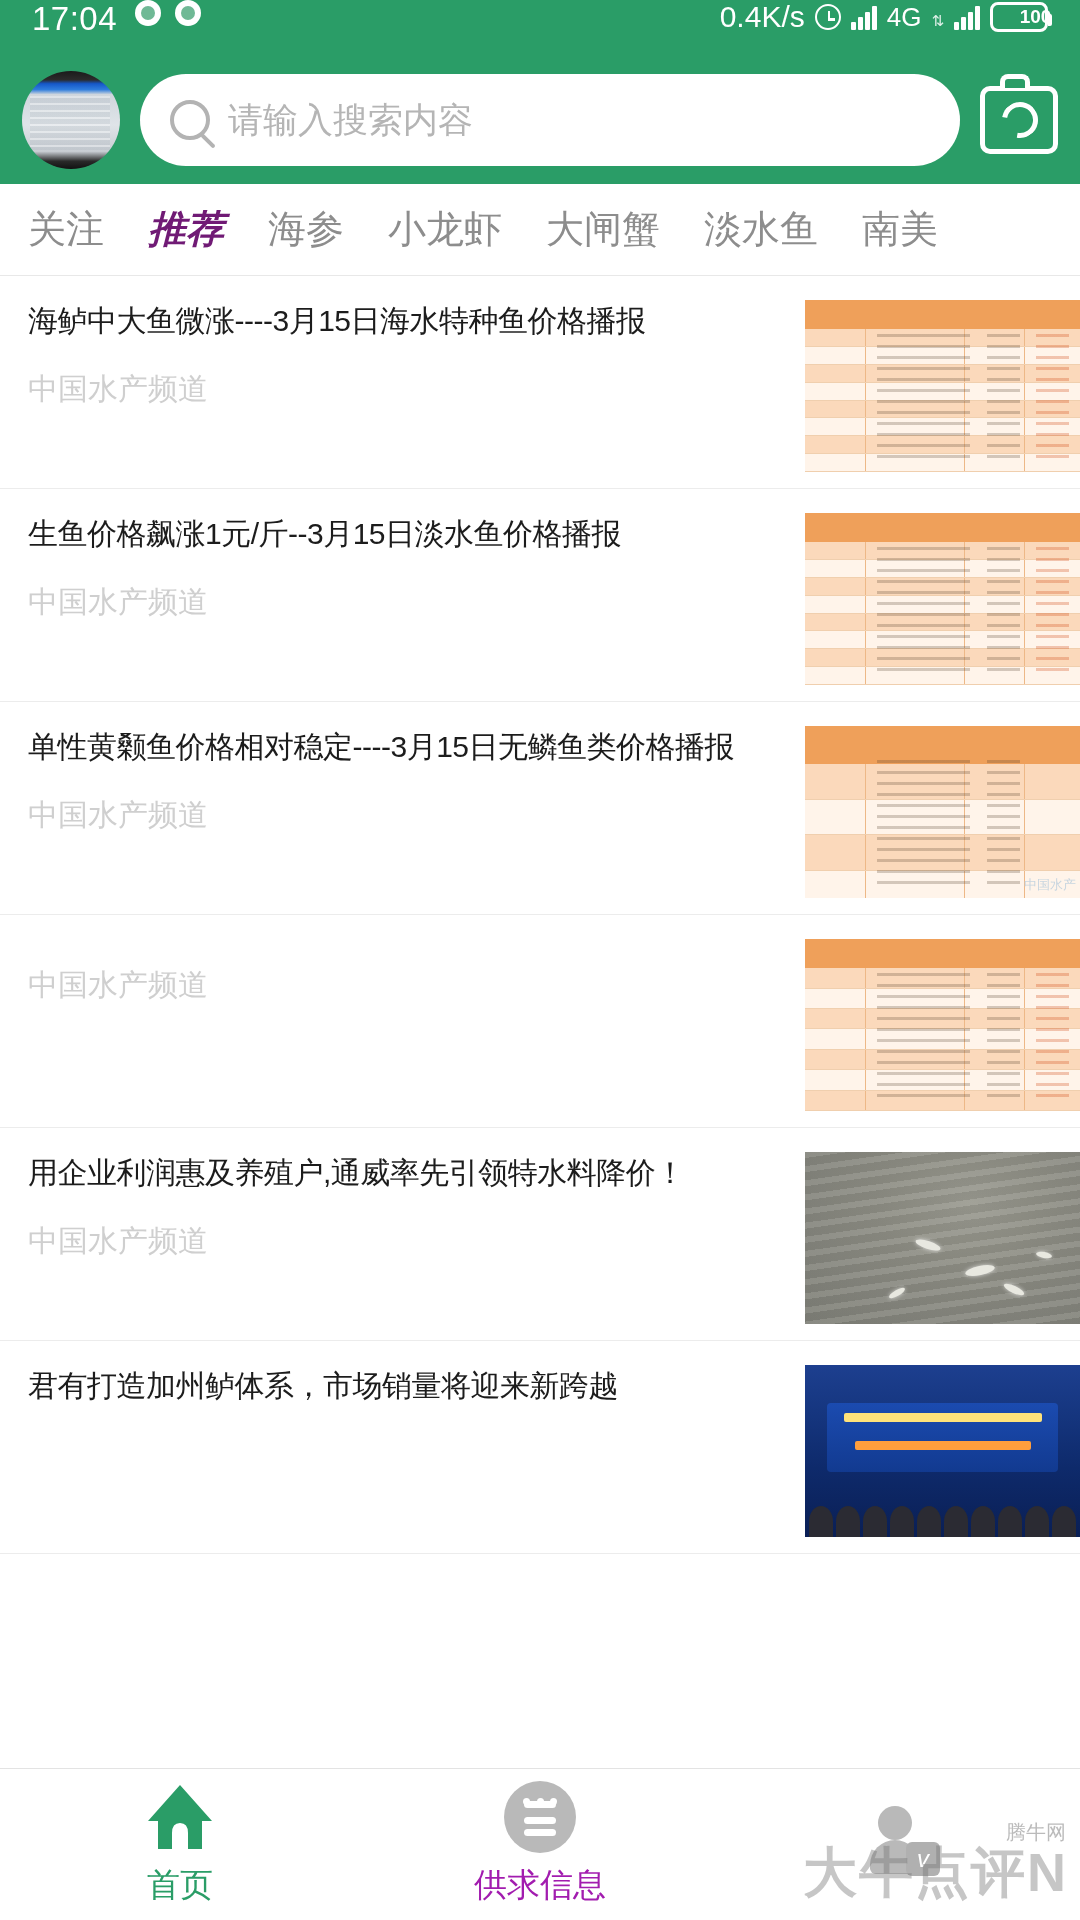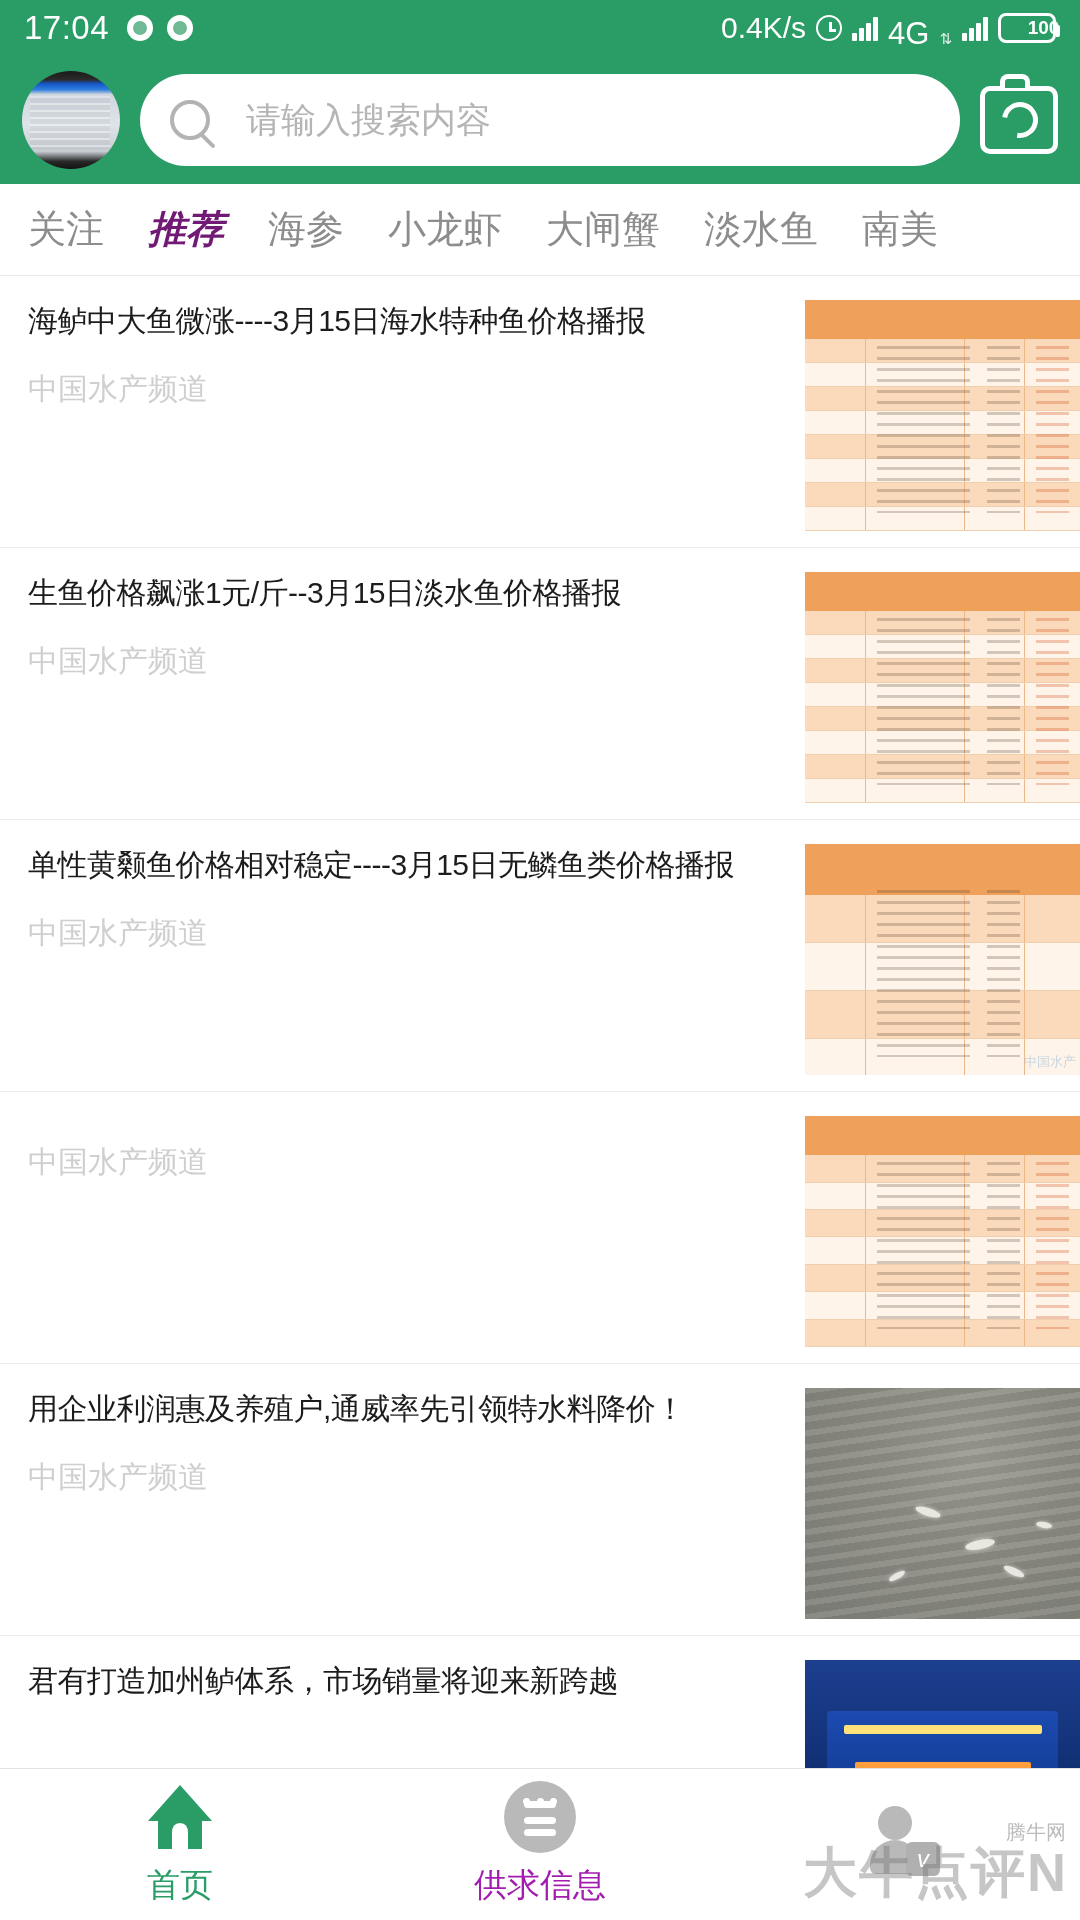"17:04" .statusbar { align-items: center -> flex-start; padding: 0 24px -> 0 32px }
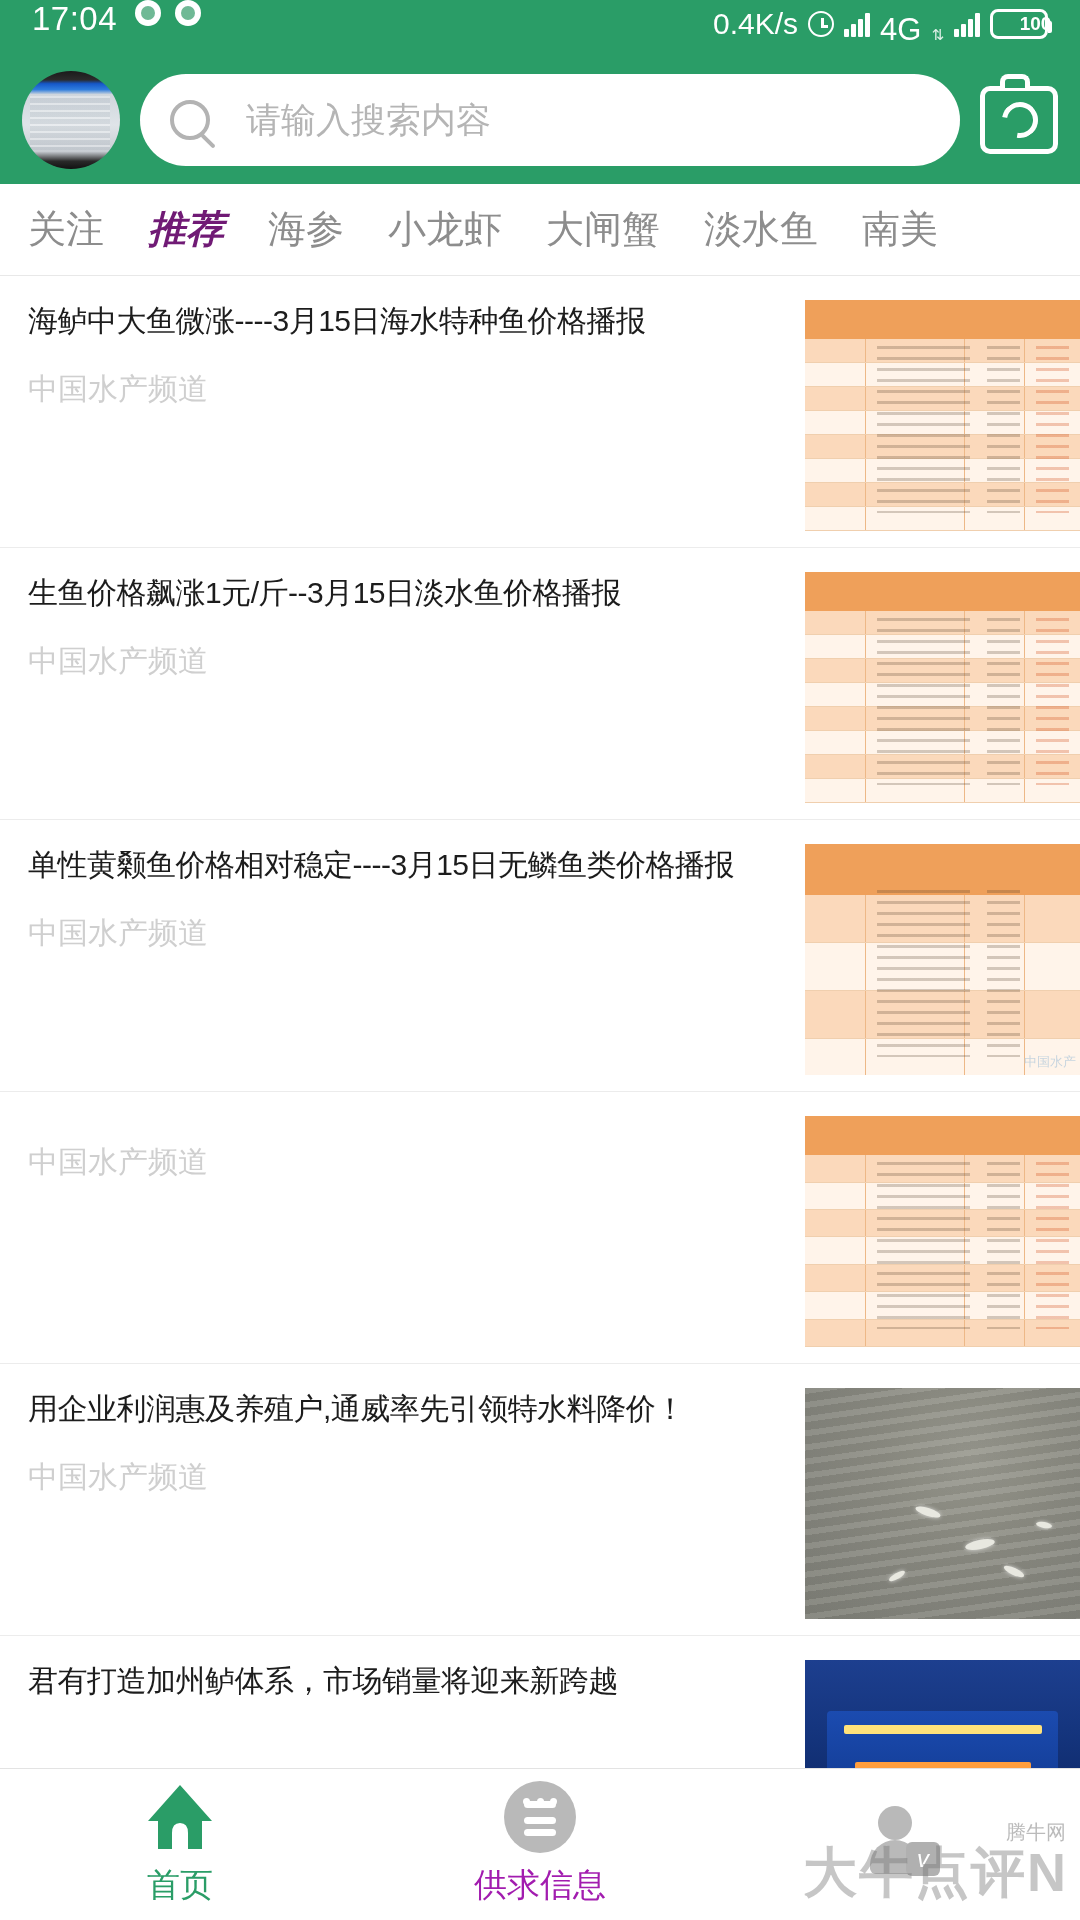"4G" .sb-4g { font-size: 31px -> 26px; margin-top: 12px -> none }
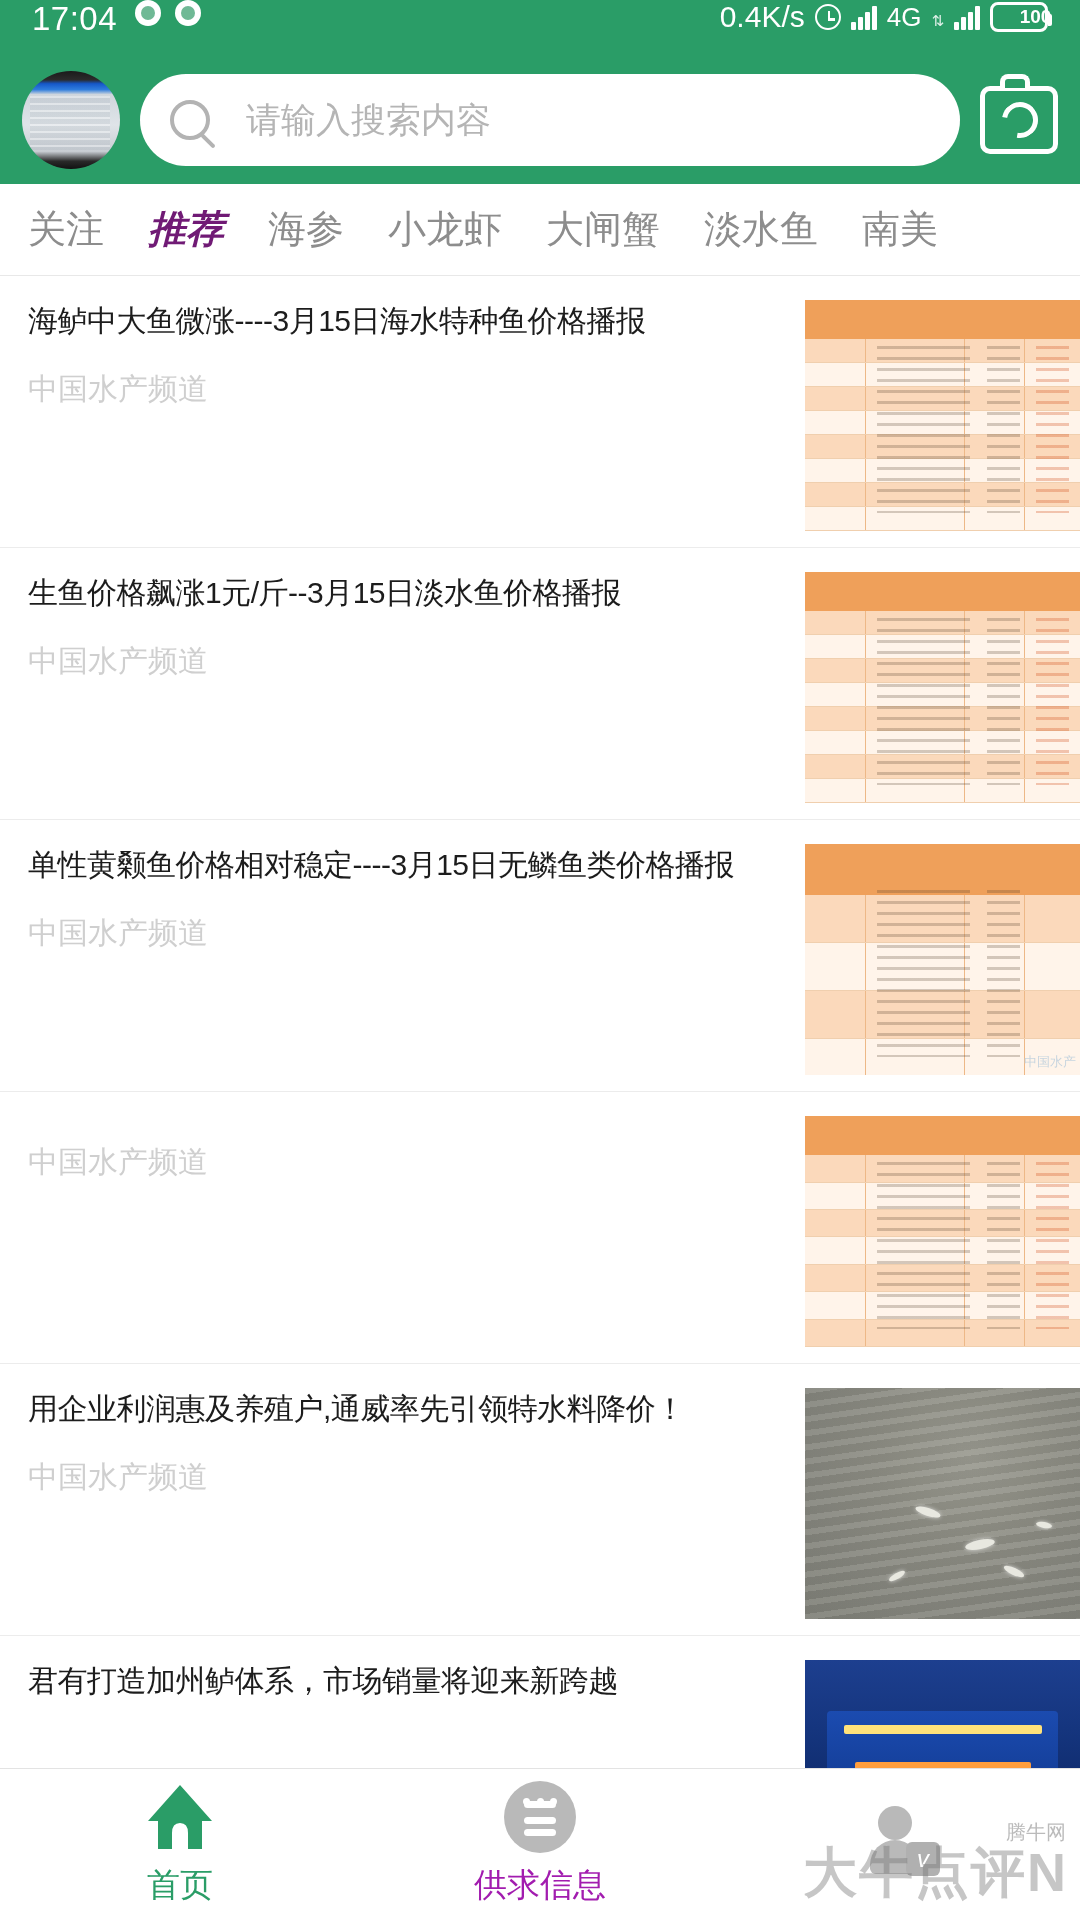"请输入搜索内容" .searchbox { gap: 36px -> 18px }
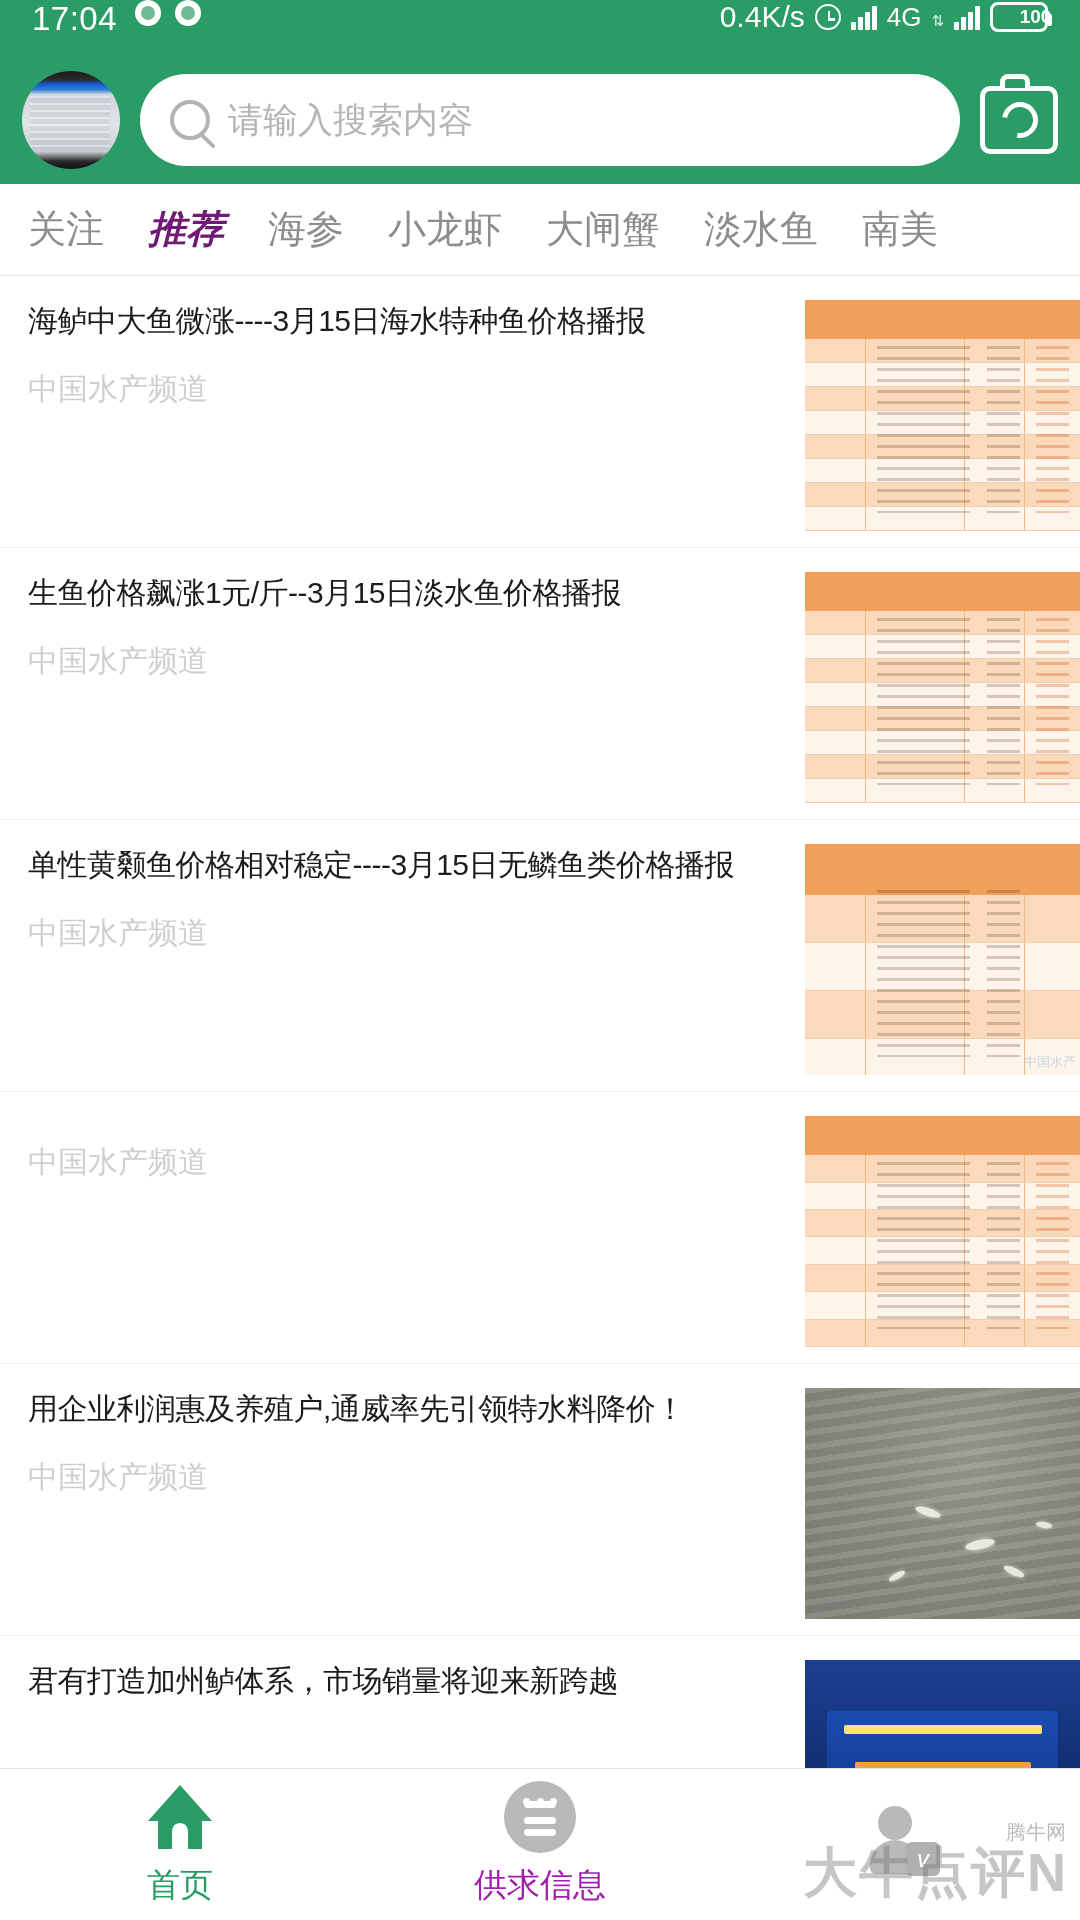"中国水产" .thumb { height: 231px -> 172px }
